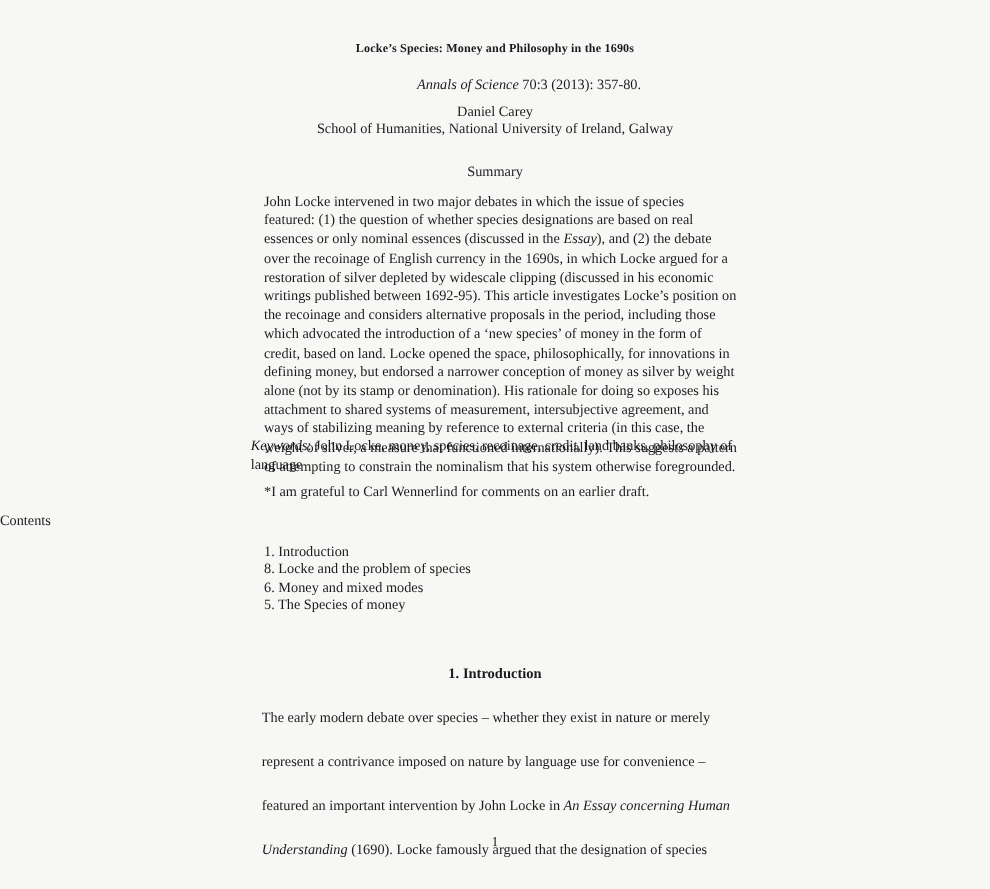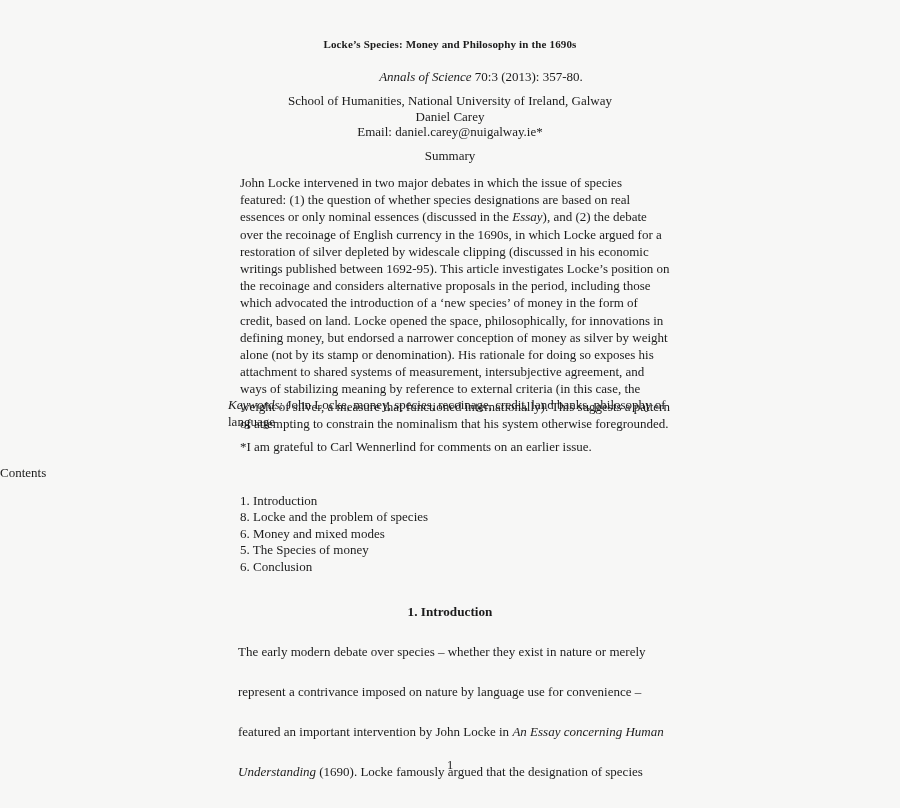"School of Humanities, National" div { order: before "Daniel Carey" -> after "Daniel Carey" }
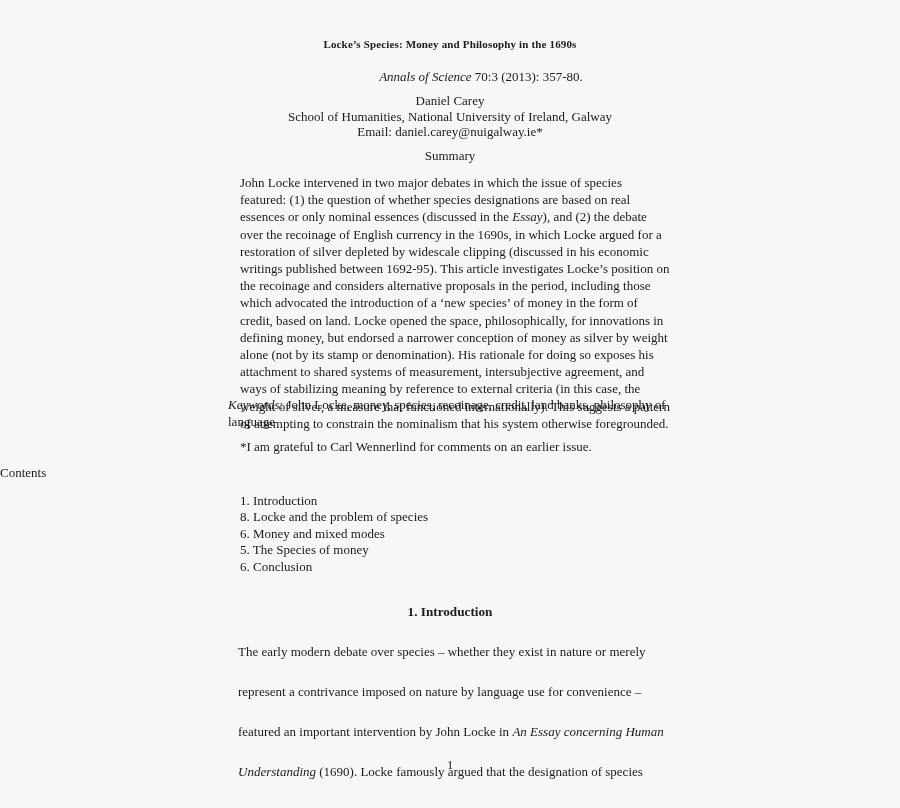"Email: daniel.carey@nuigalway.ie*" div { html: <div>Email: daniel.carey@nuigalway.ie*</div> -> none }
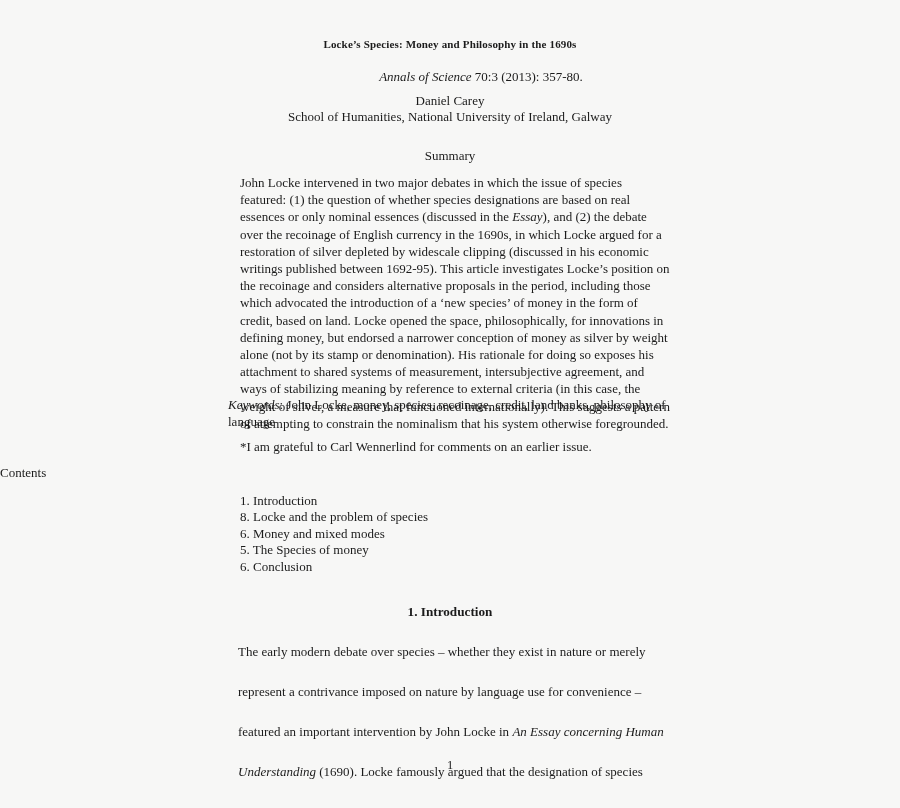"*I am grateful to Carl" div.acknowledgement { text: issue -> draft }
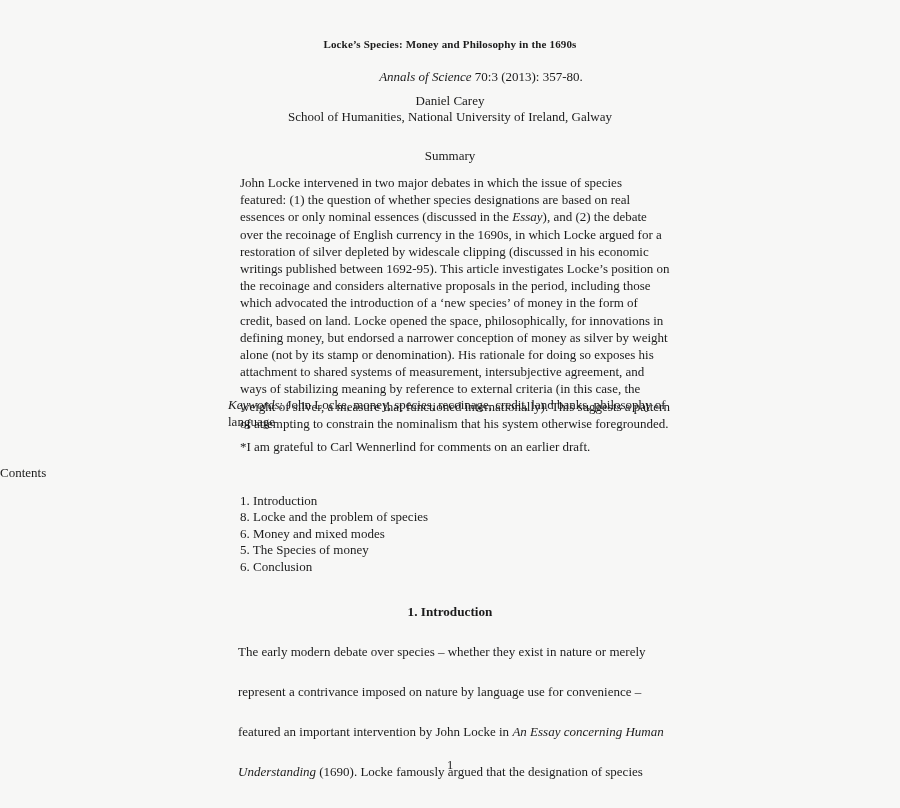"6. Conclusion" li { html: <li>6. Conclusion</li> -> none }
